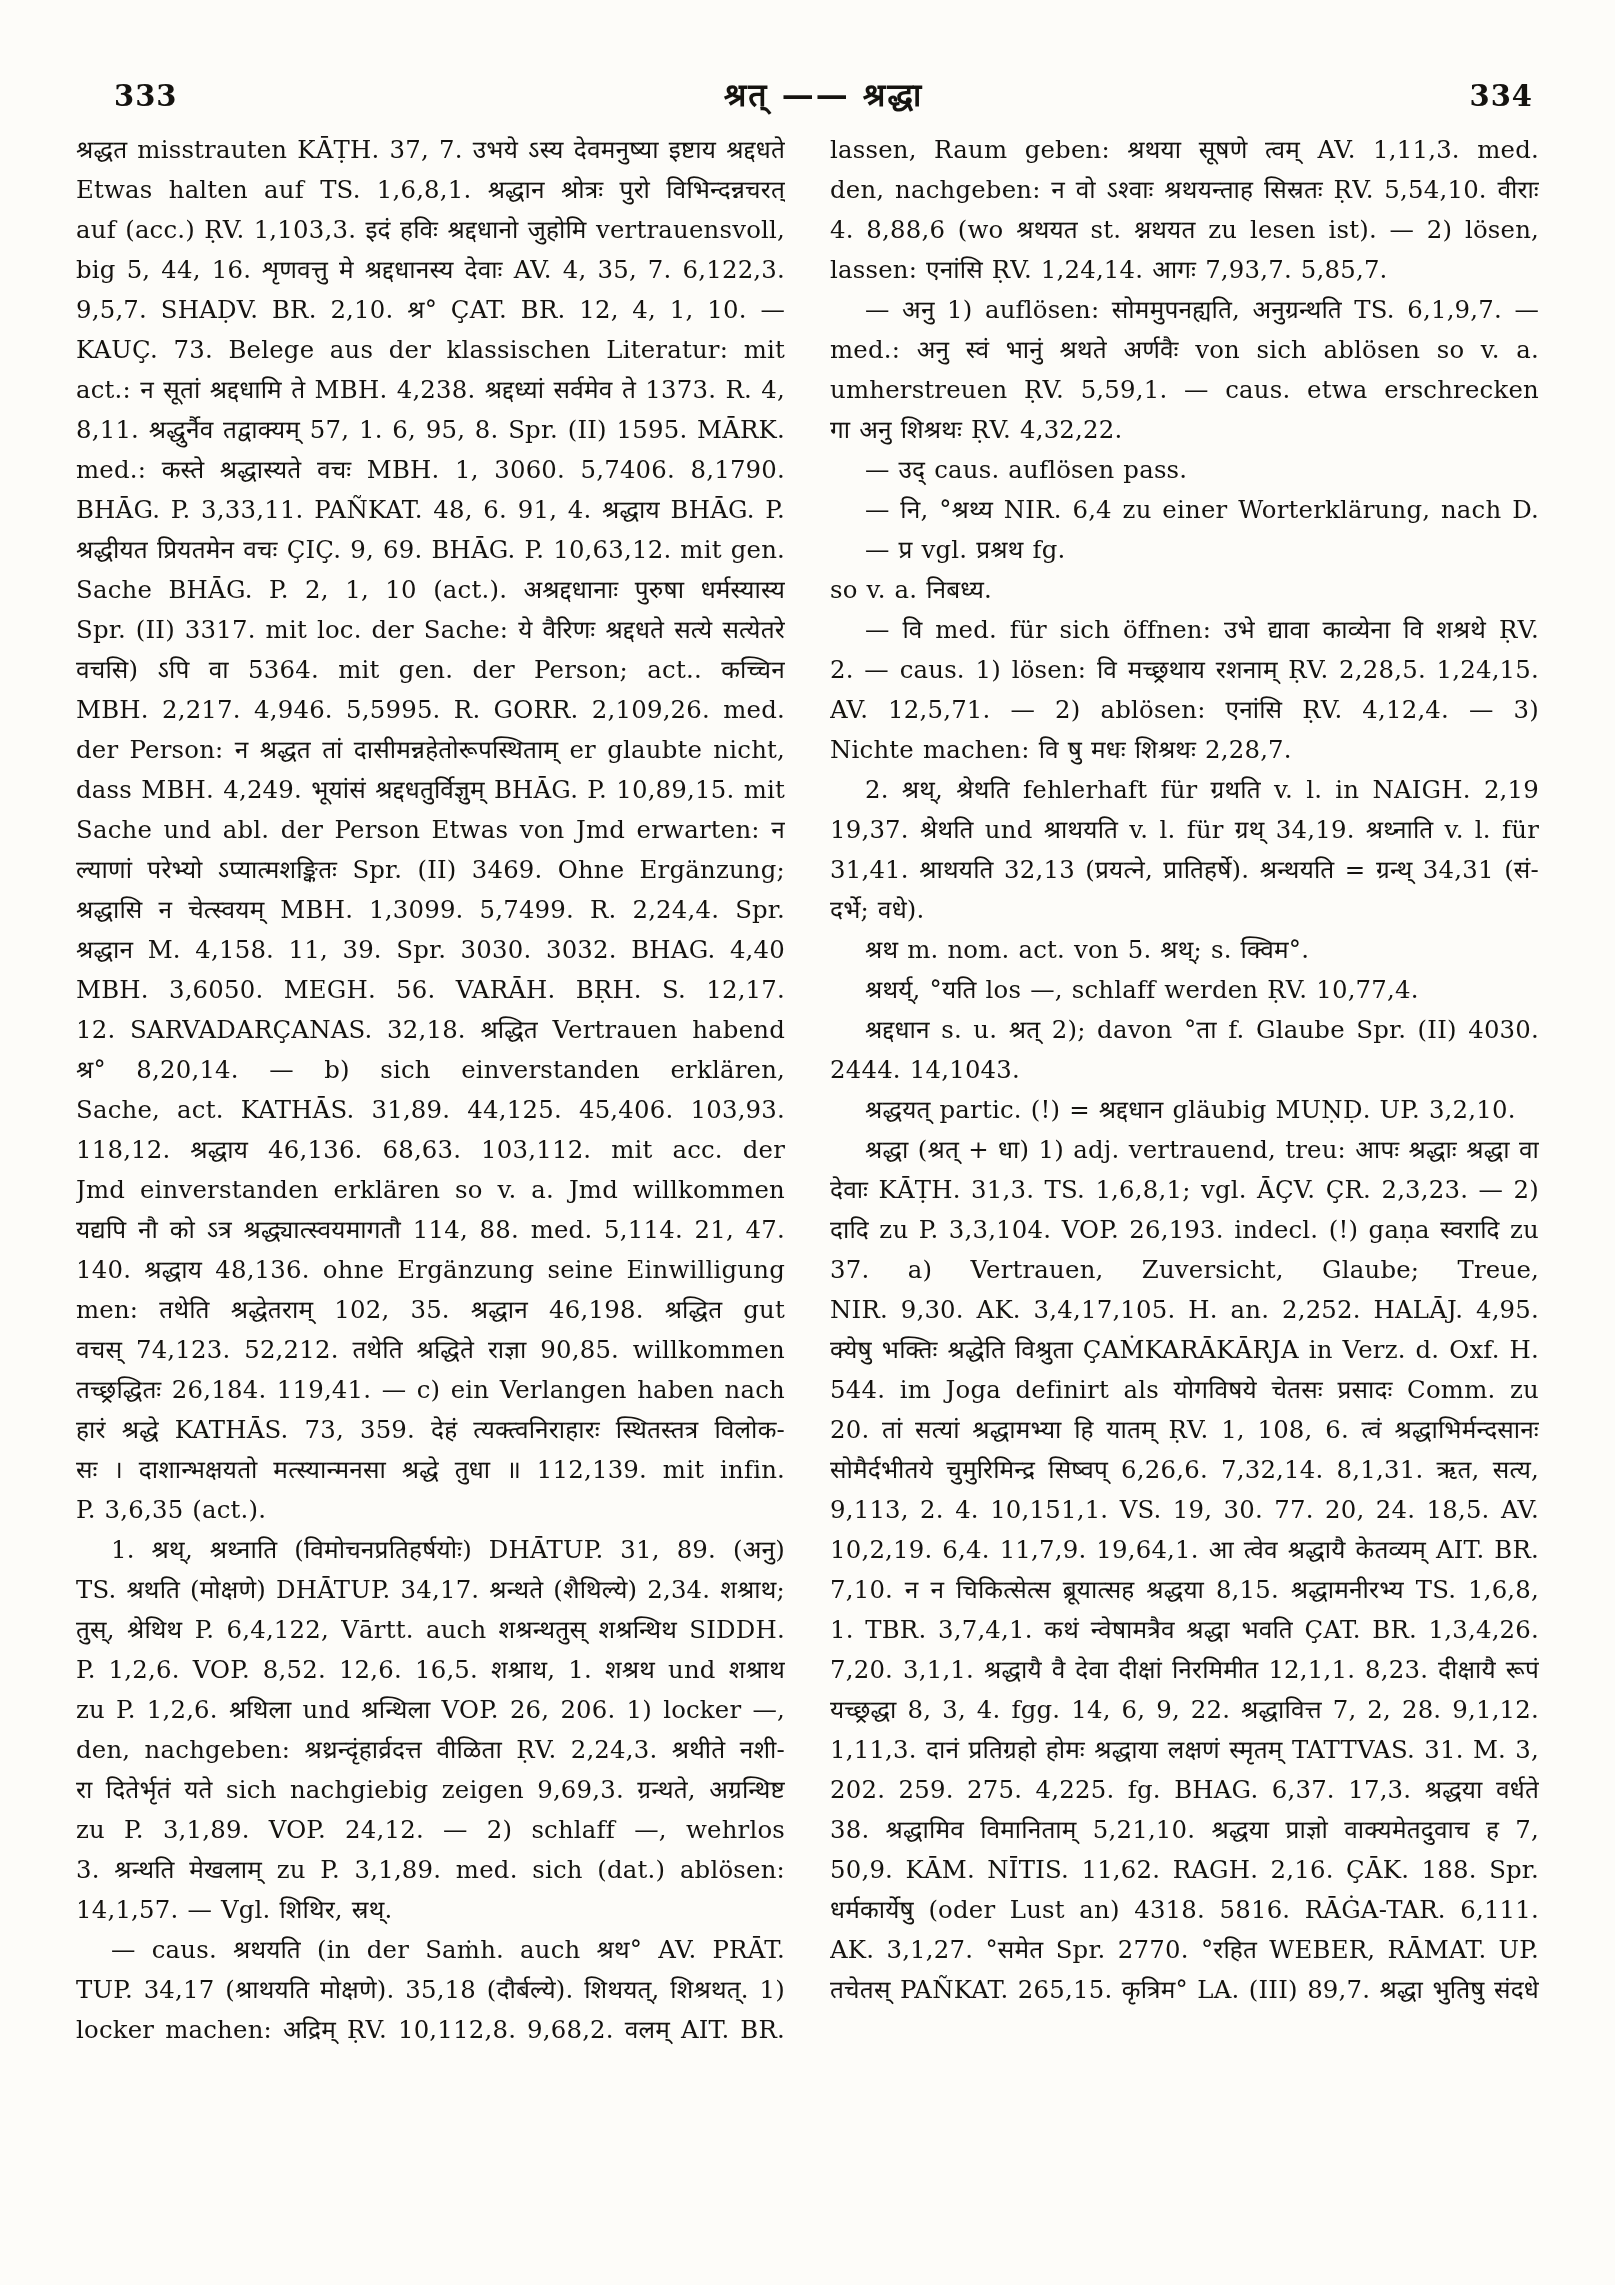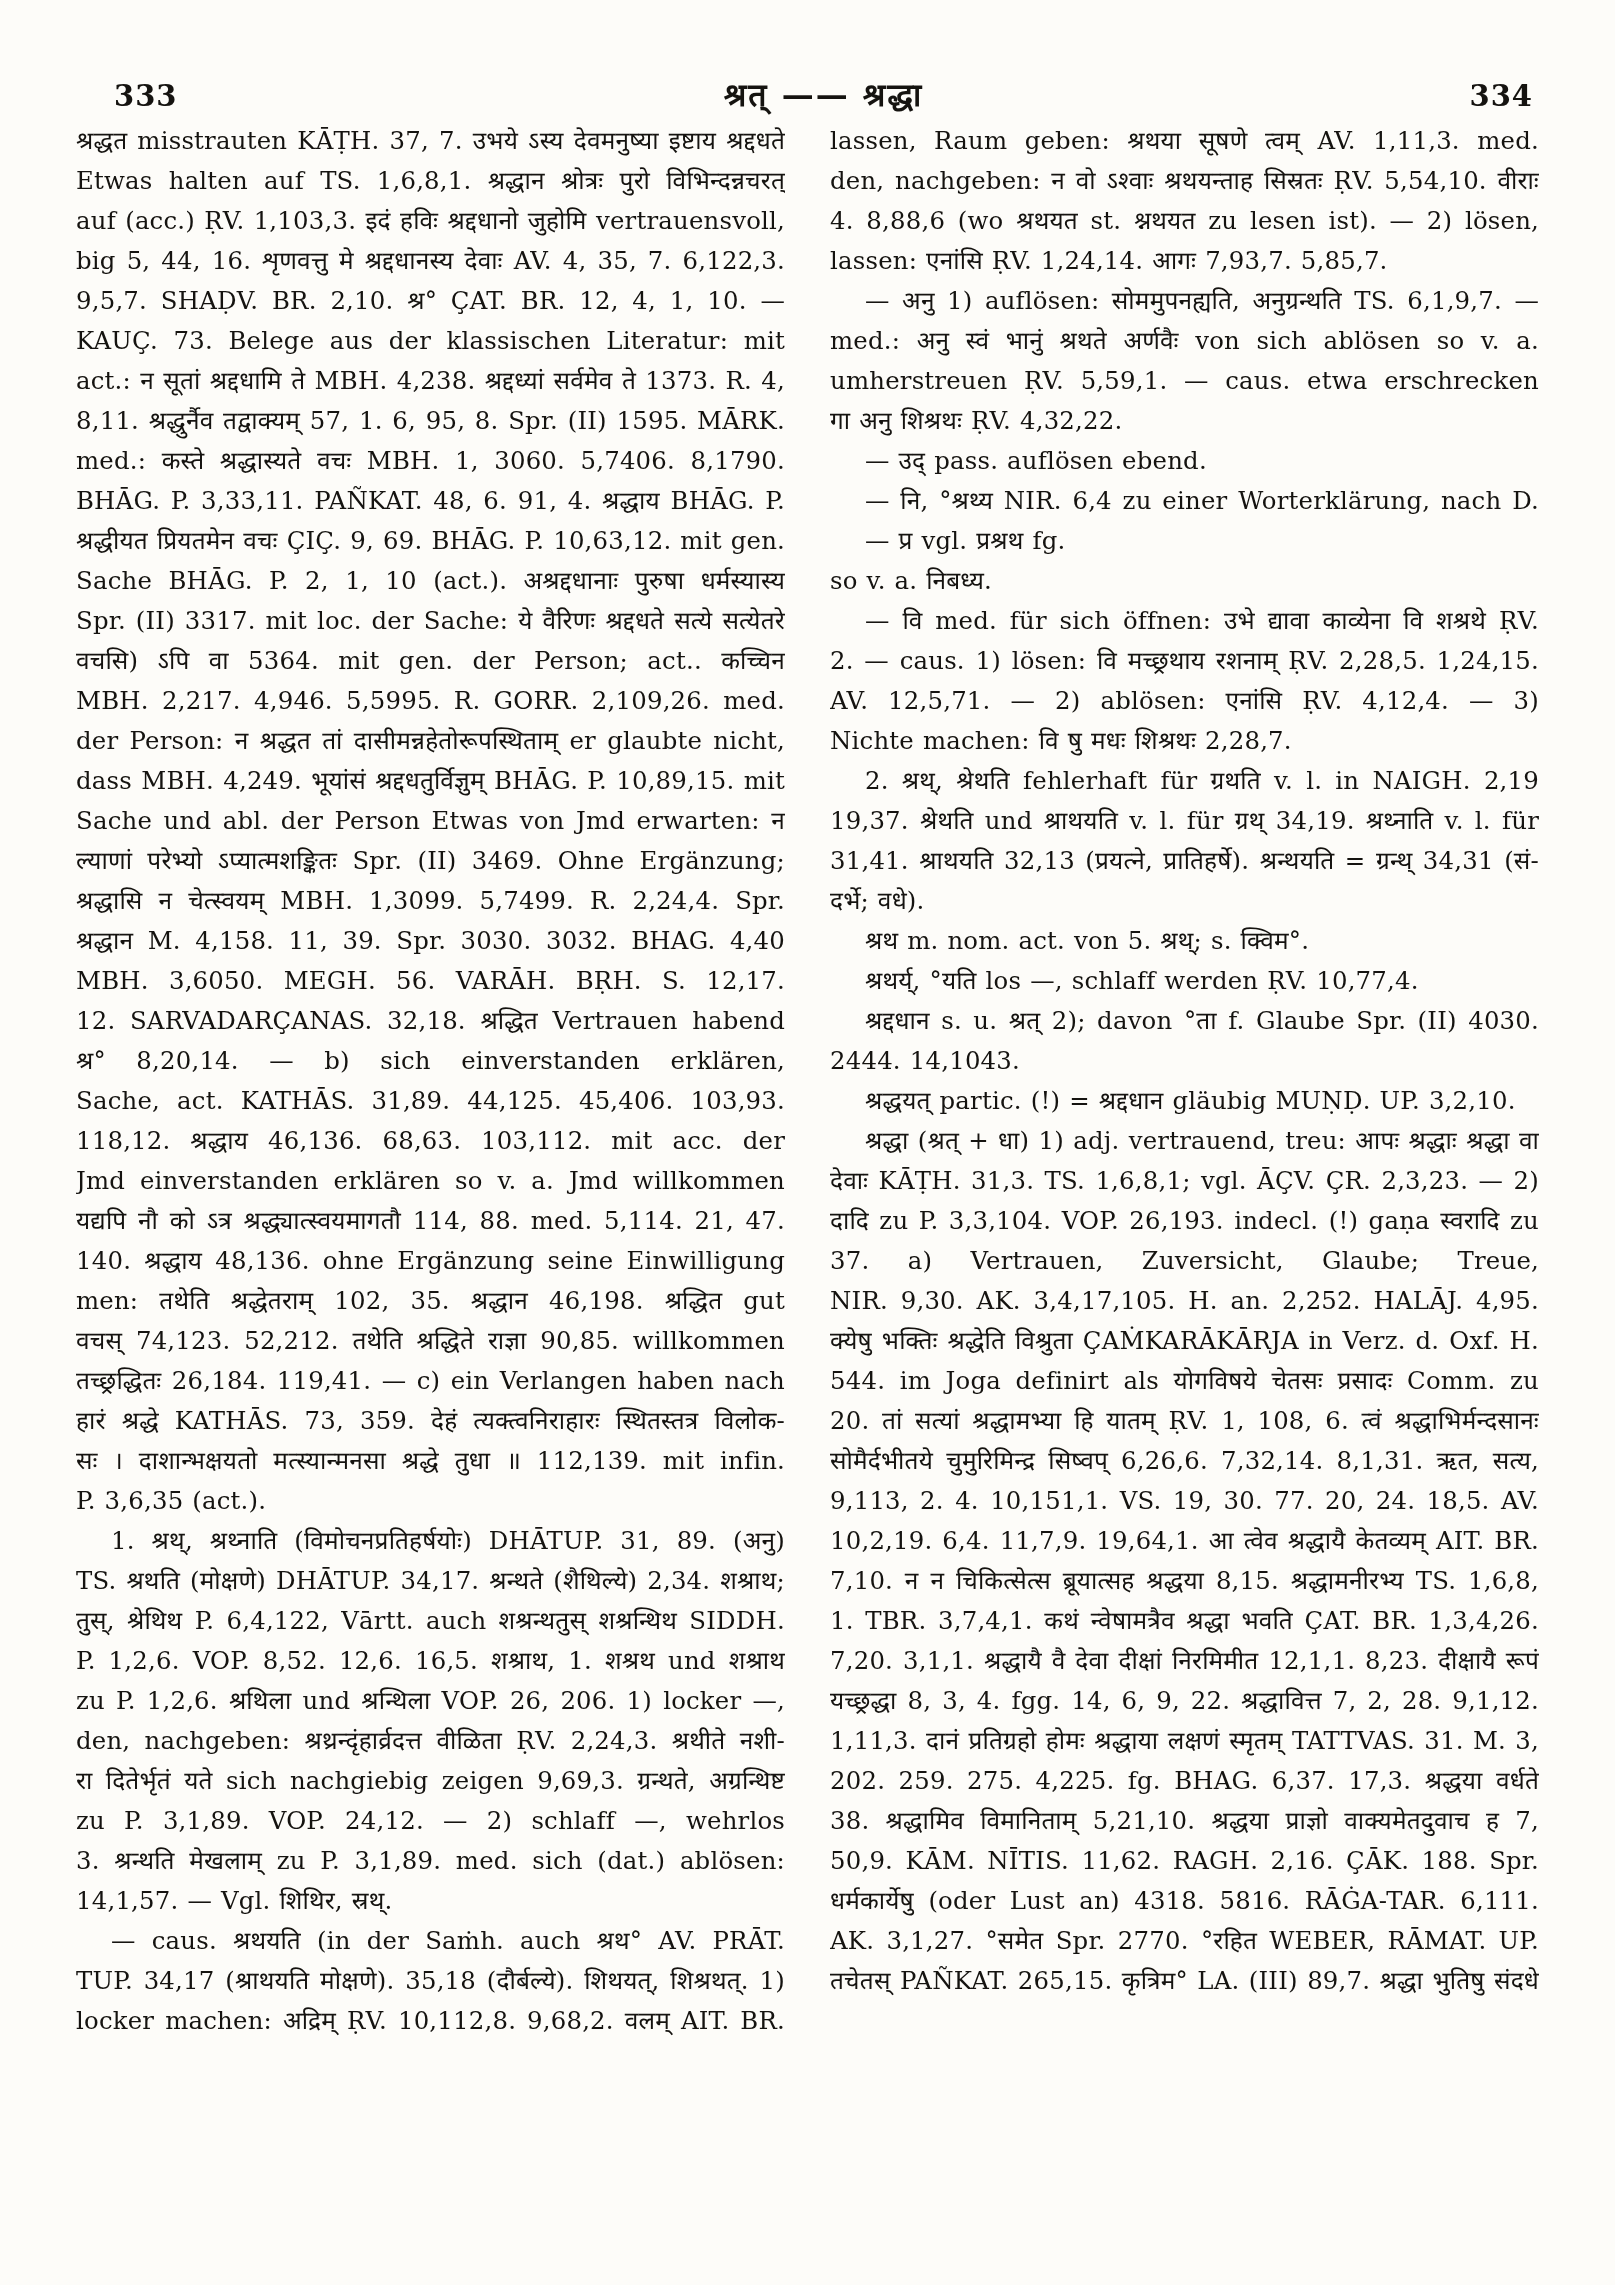"श्रद्धत misstrauten KĀṬH. 37, 7." .columns { top: 121px -> 130px }
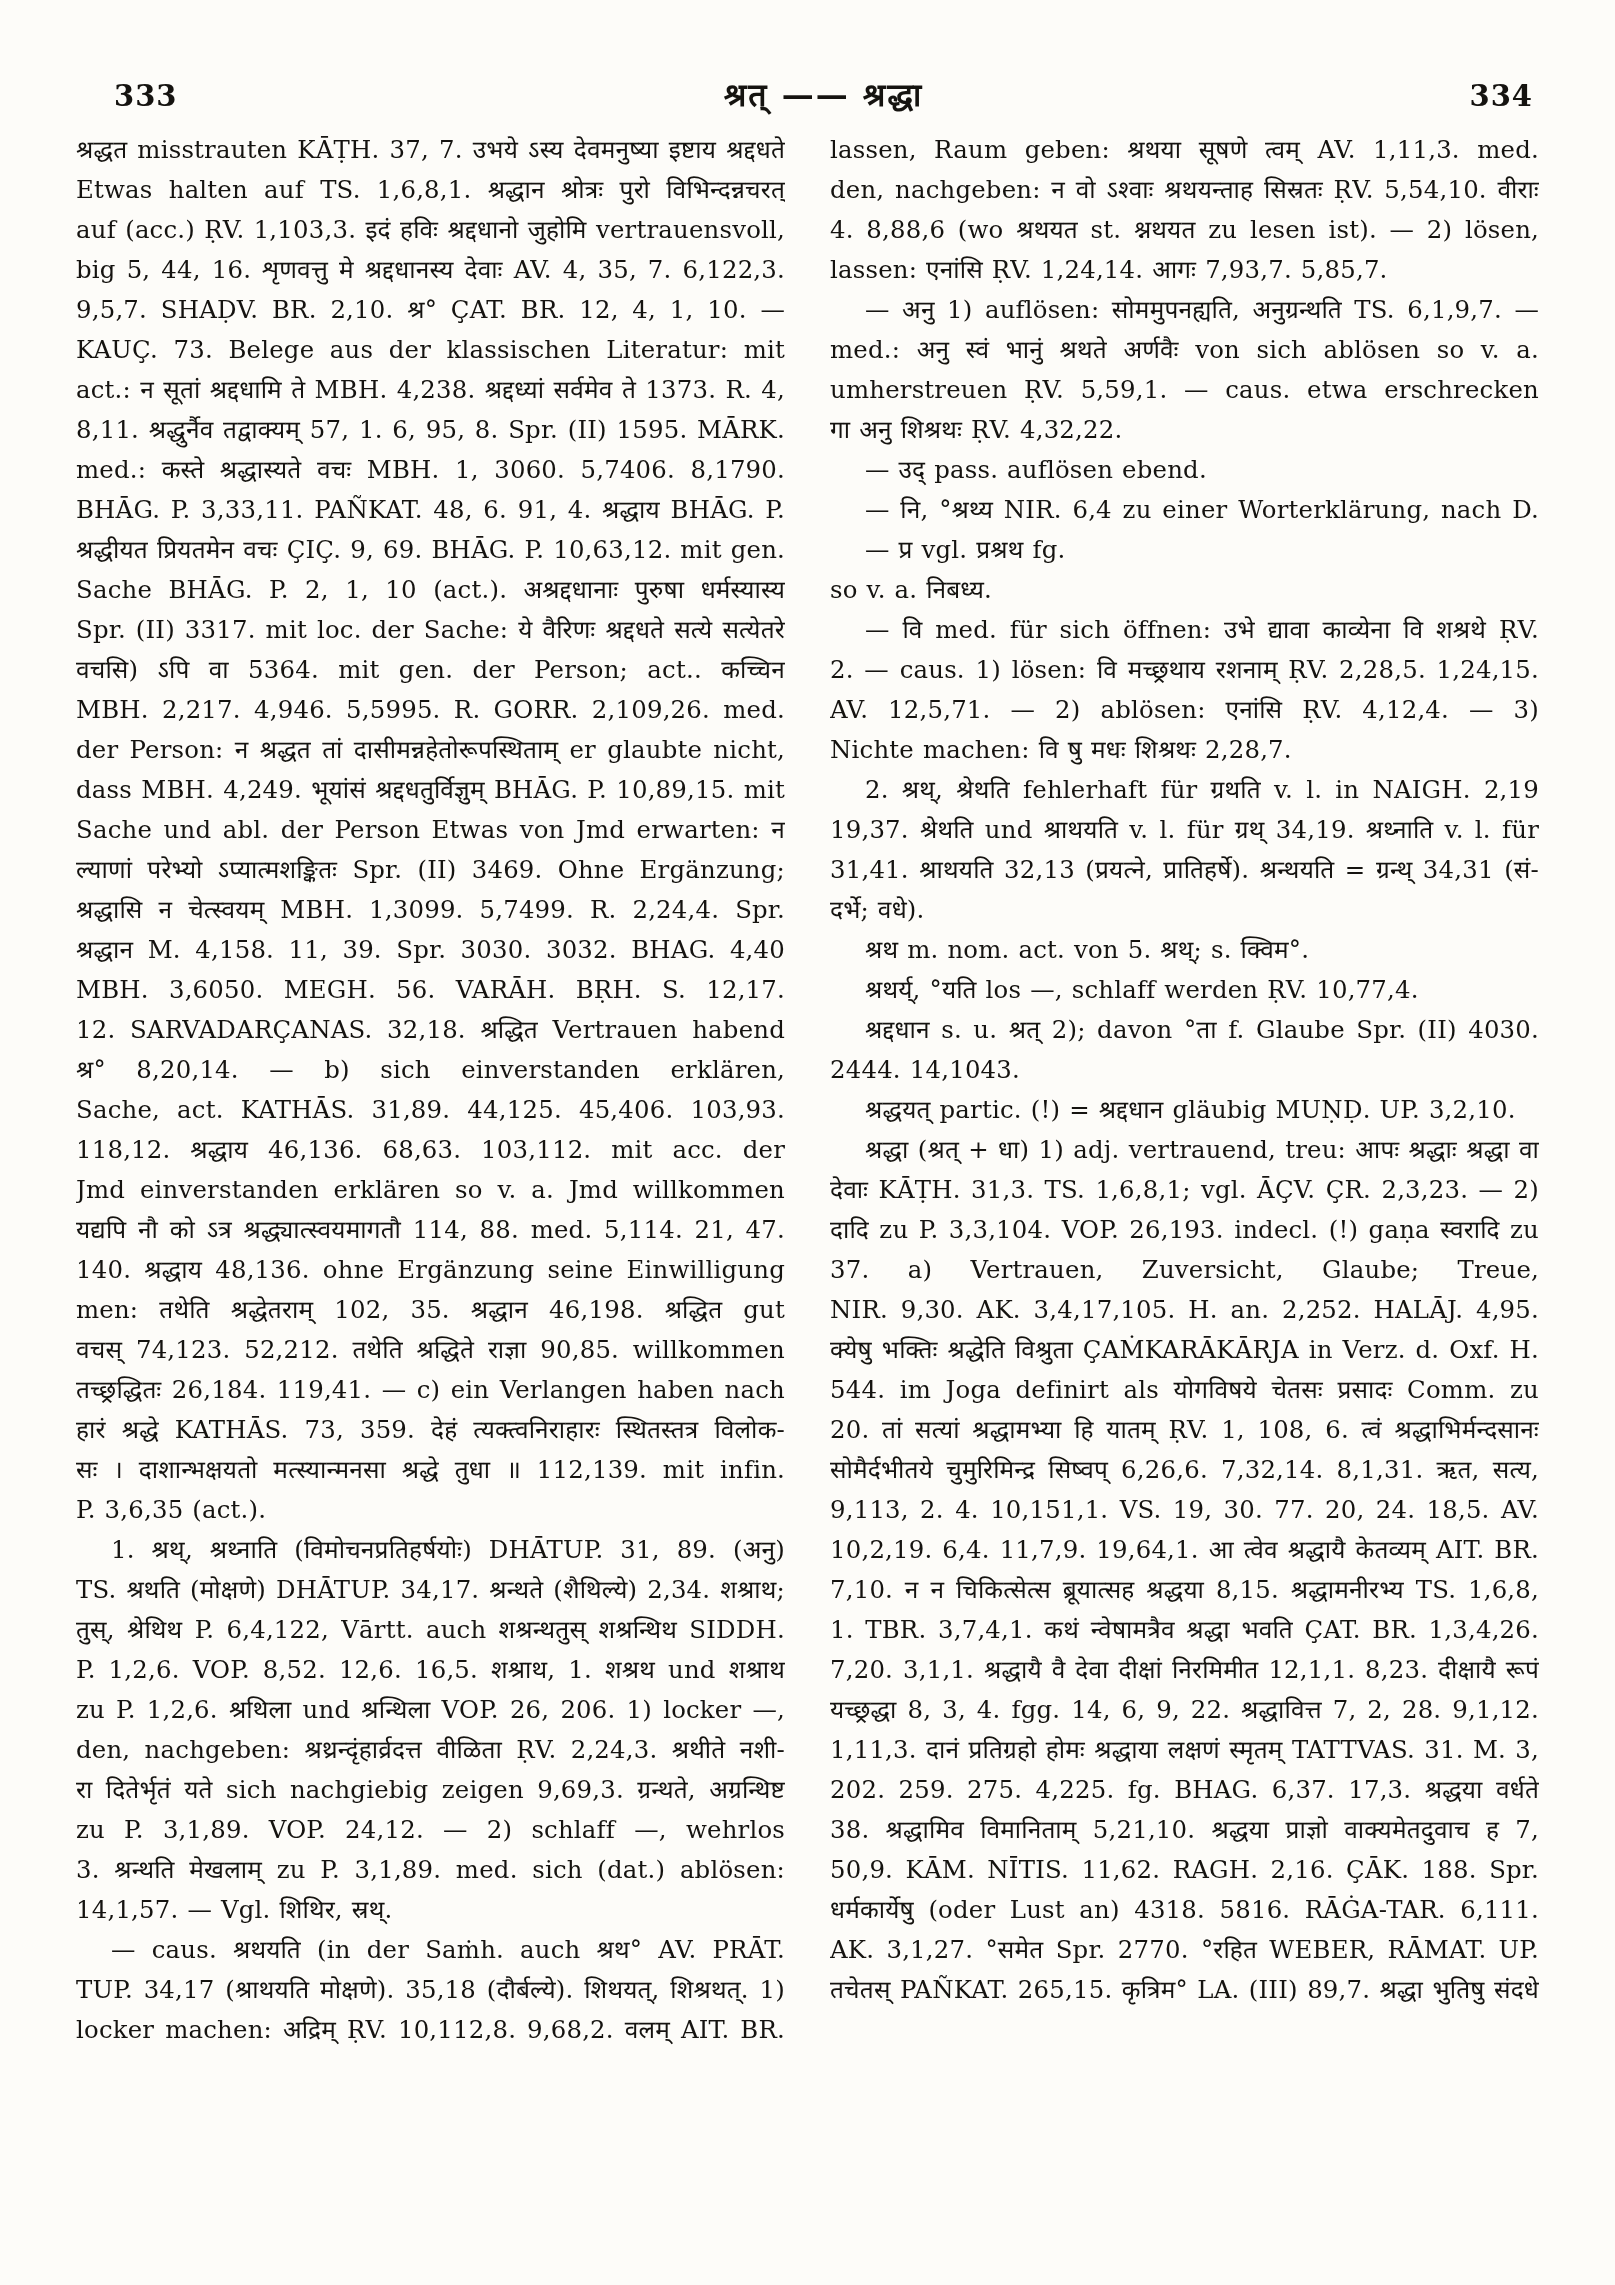"— उद् pass. auflösen ebend." div.line { text: pass. auflösen ebend -> caus. auflösen pass }
